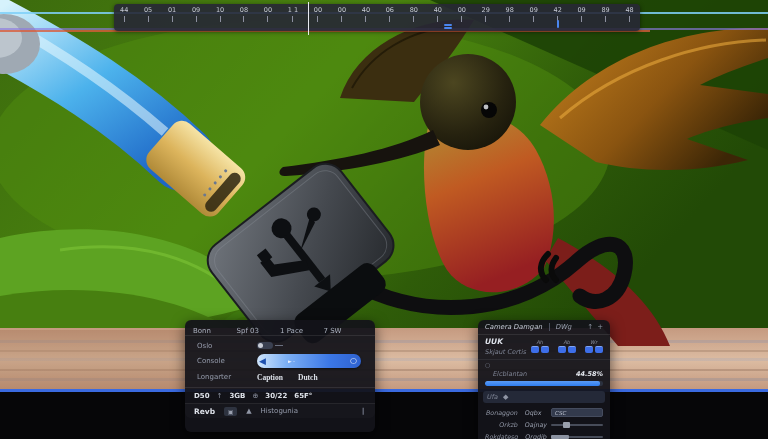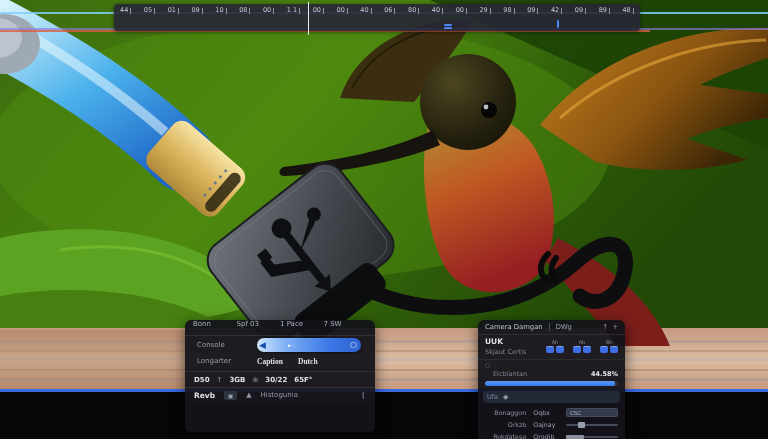"44" .tick { flex-direction: row -> column }
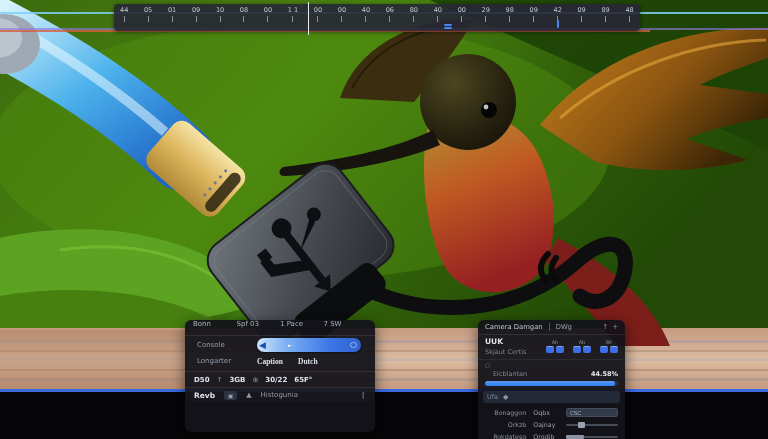"Bonn" #lp-header { align-items: flex-start -> flex-end }
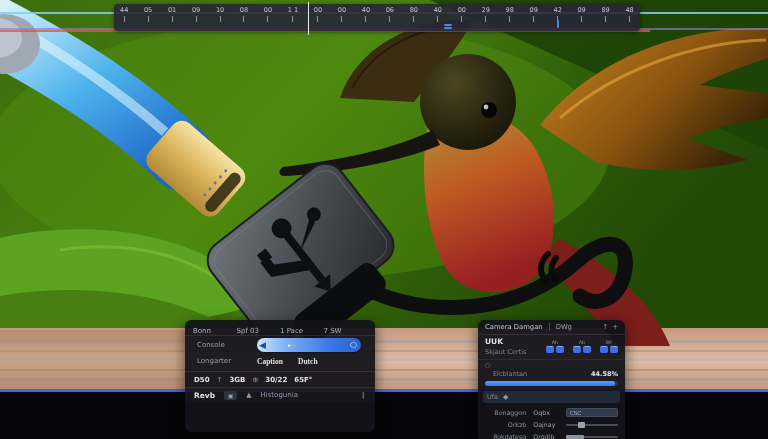"Camera Damgan" #right-panel { font-style: none -> italic; width: 147px -> 132px }
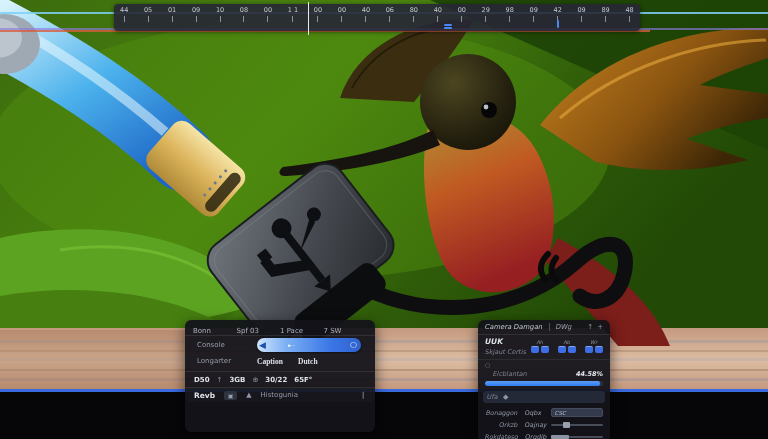"Oslo" div.lp-row { html: none -> <div> <span>Oslo</span> <span> <span></span> <span></span> </span> </div> }
